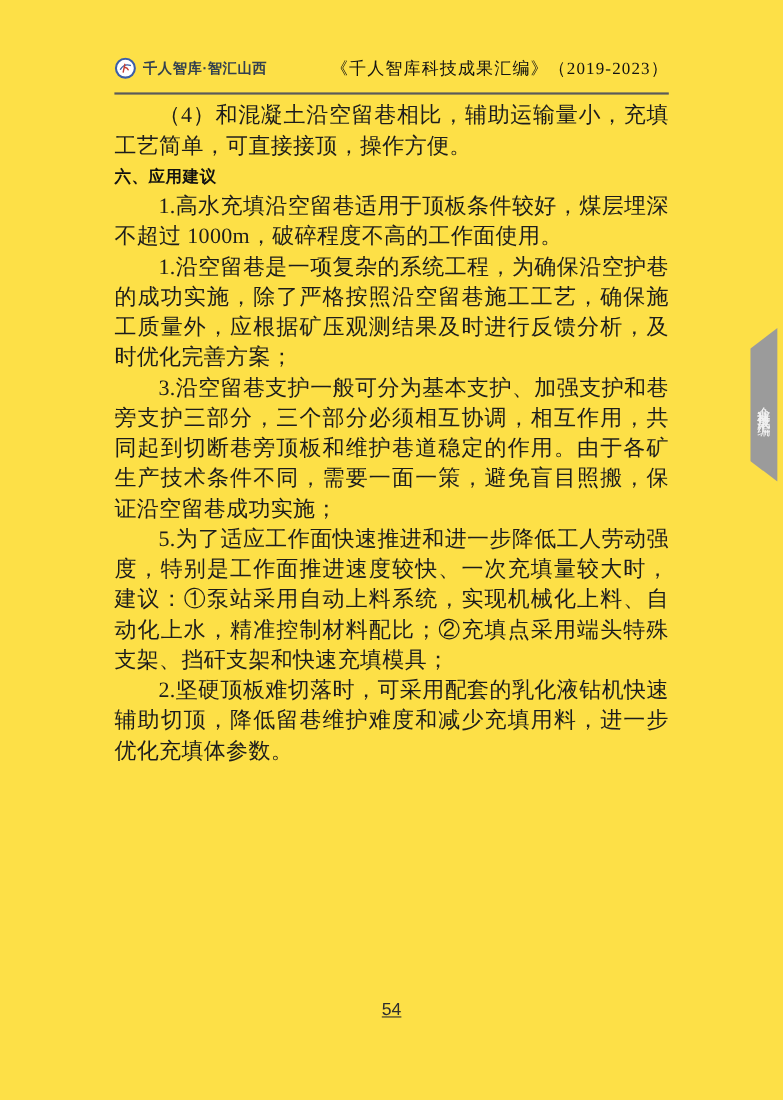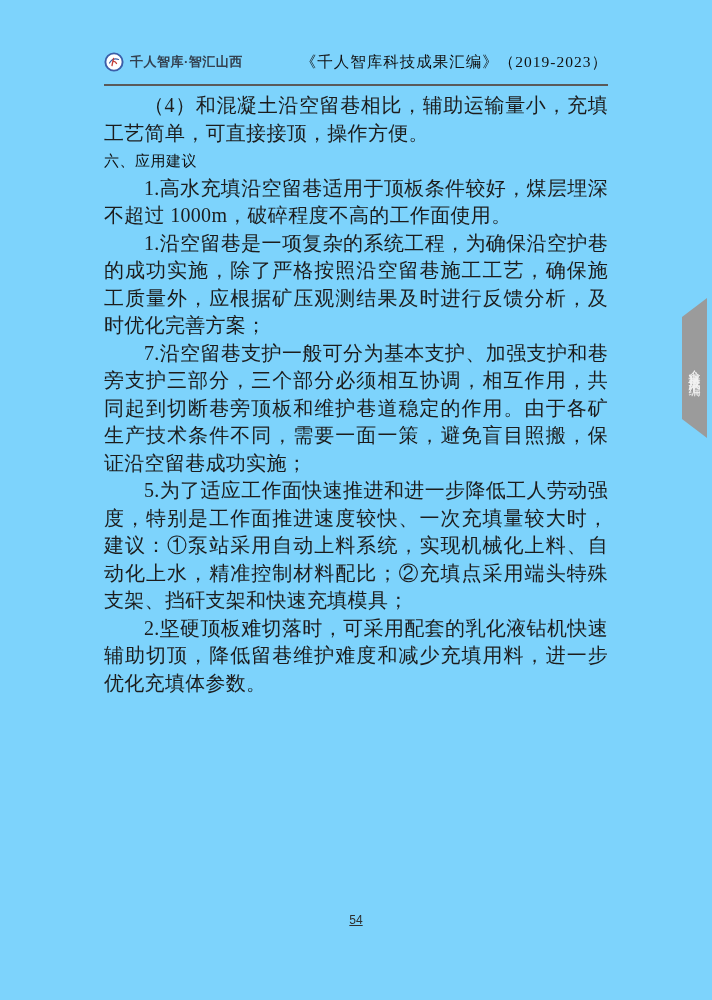"千人智库·智汇山西" .page { background: #7dd3fc -> #fde047 }
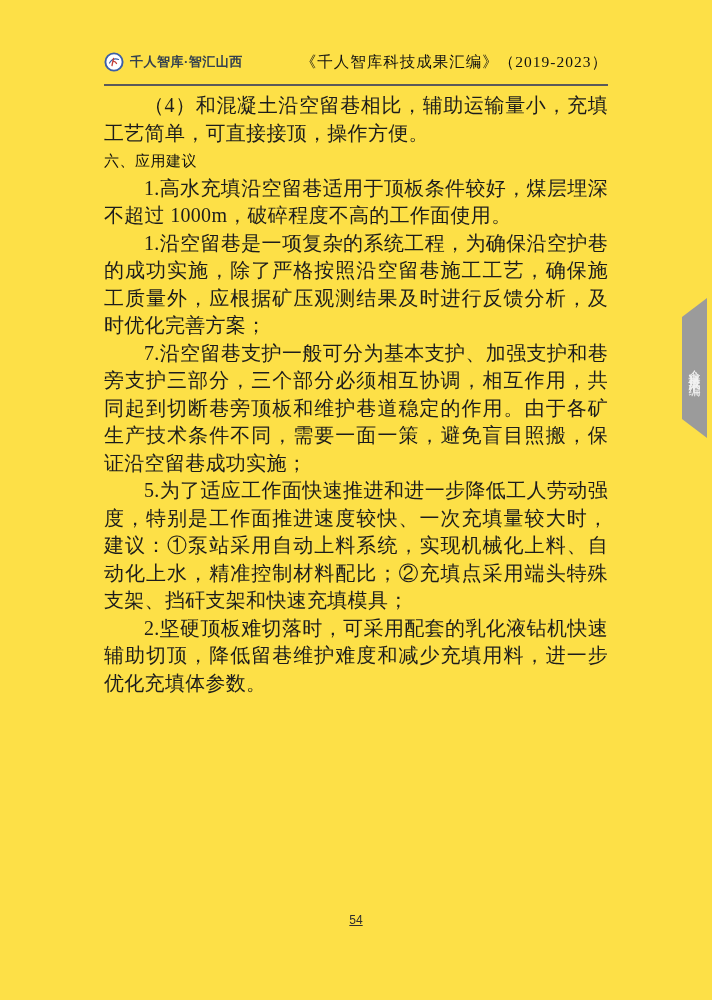"六、应用建议" .content h2 { font-weight: 400 -> 700 }
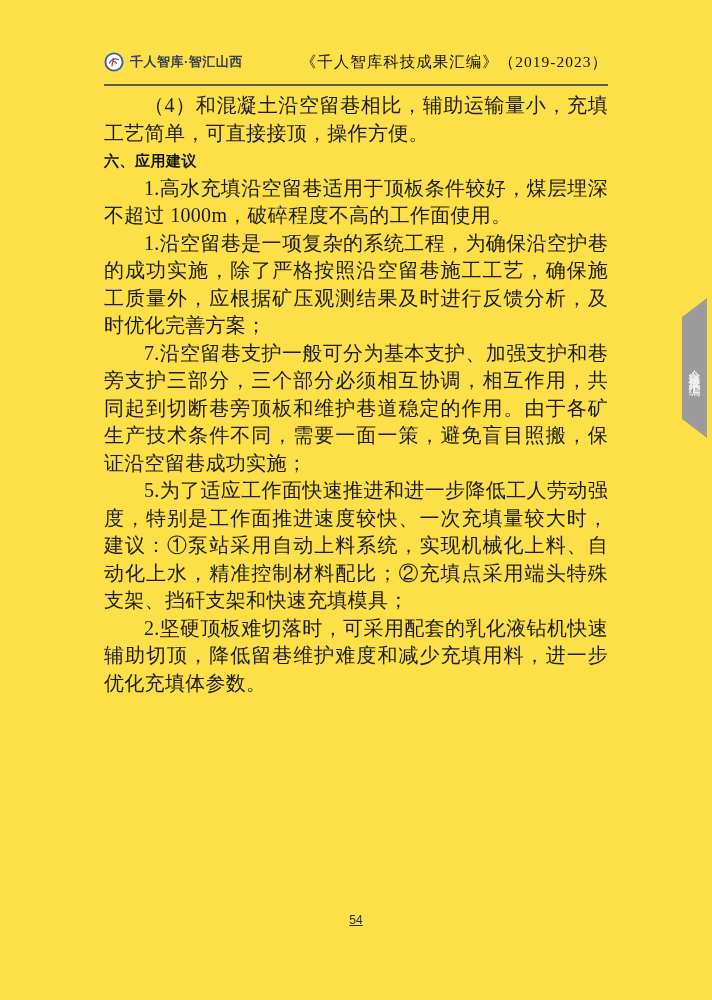"7.沿空留巷支护一般可分为基本支护、加强支护和巷旁支护三部分，三个部分必须相互协" p { text: 7 -> 3 }
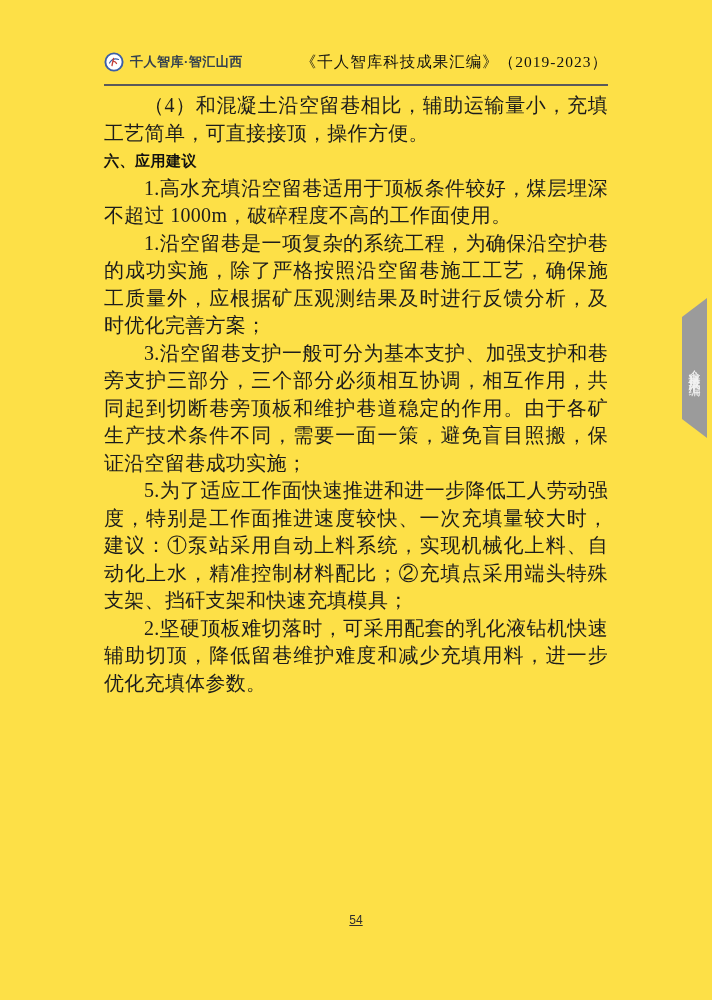"54" .page-number { font-size: 12px -> 16px }
